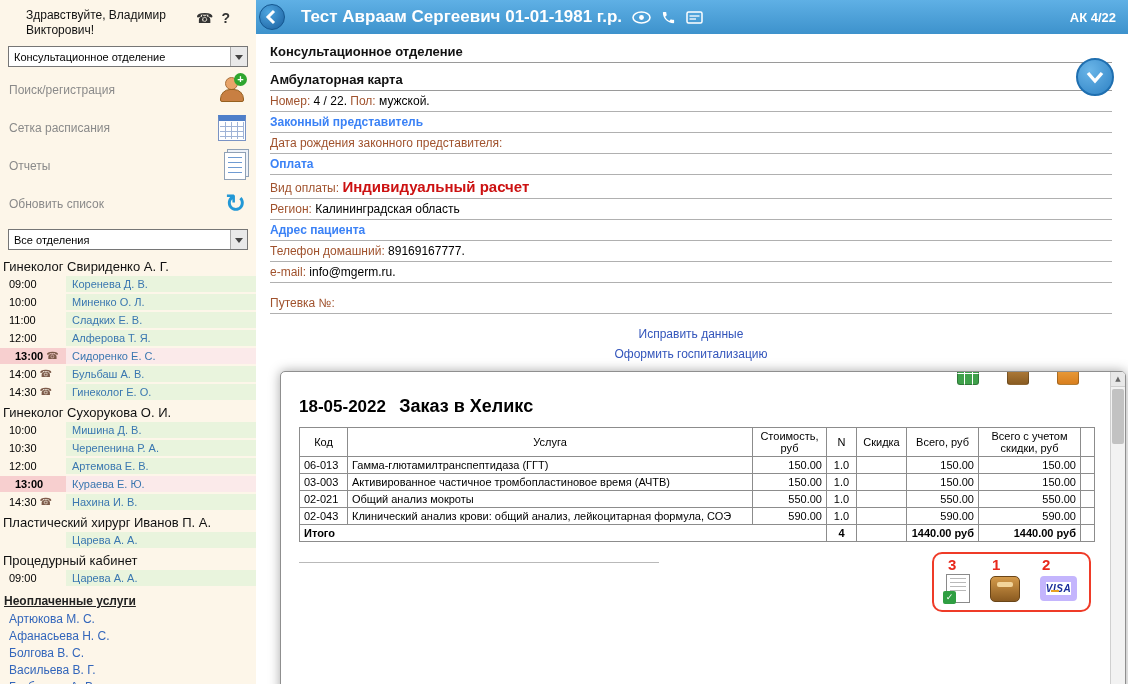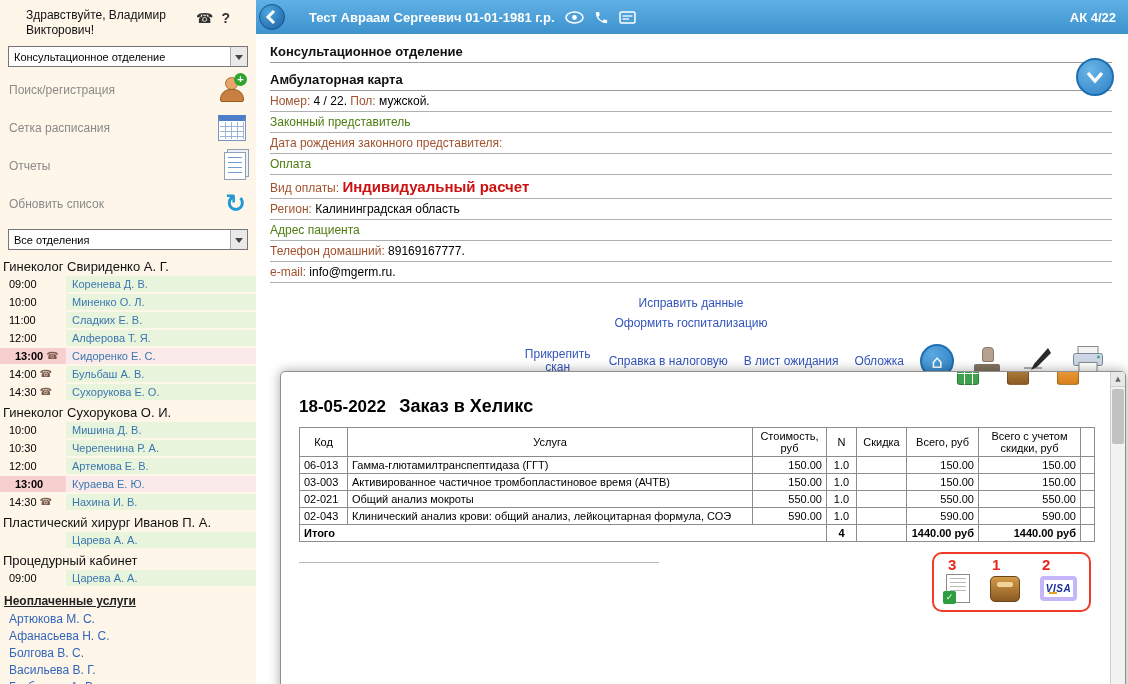"Тест Авраам Сергеевич 01-01-1981 г.р." .patient-title { font-size: 13px -> 17px; margin-left: 24px -> 16px }
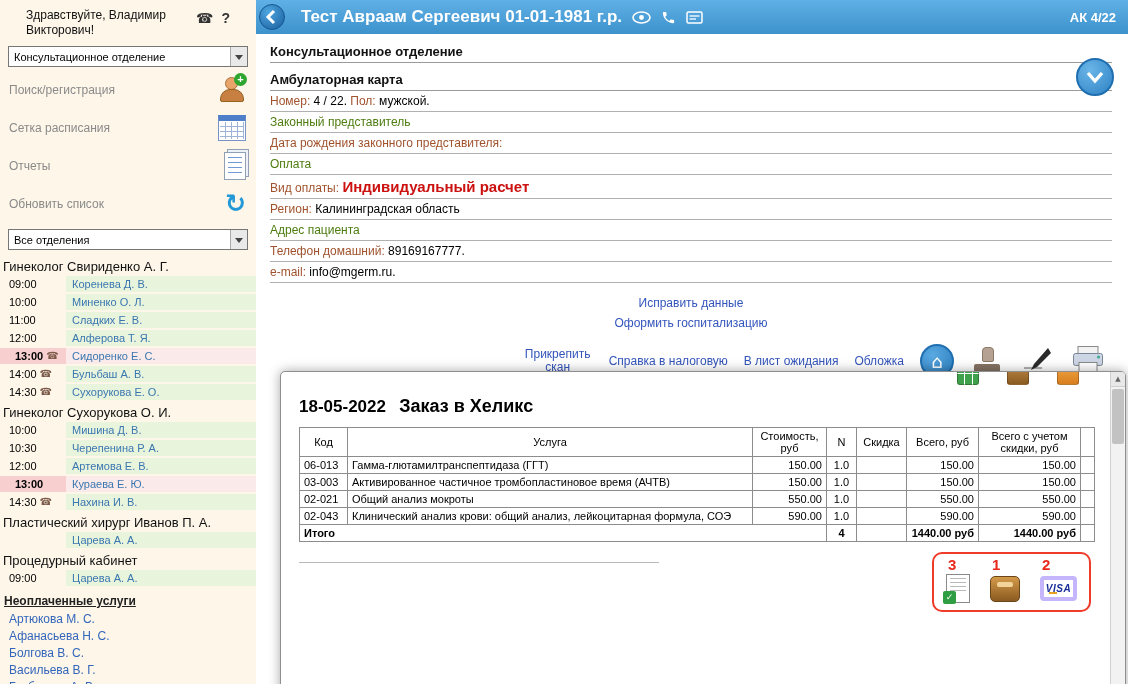"Законный представитель" .field.section { color: #4d7c0f -> #3b82f6; font-weight: normal -> bold }
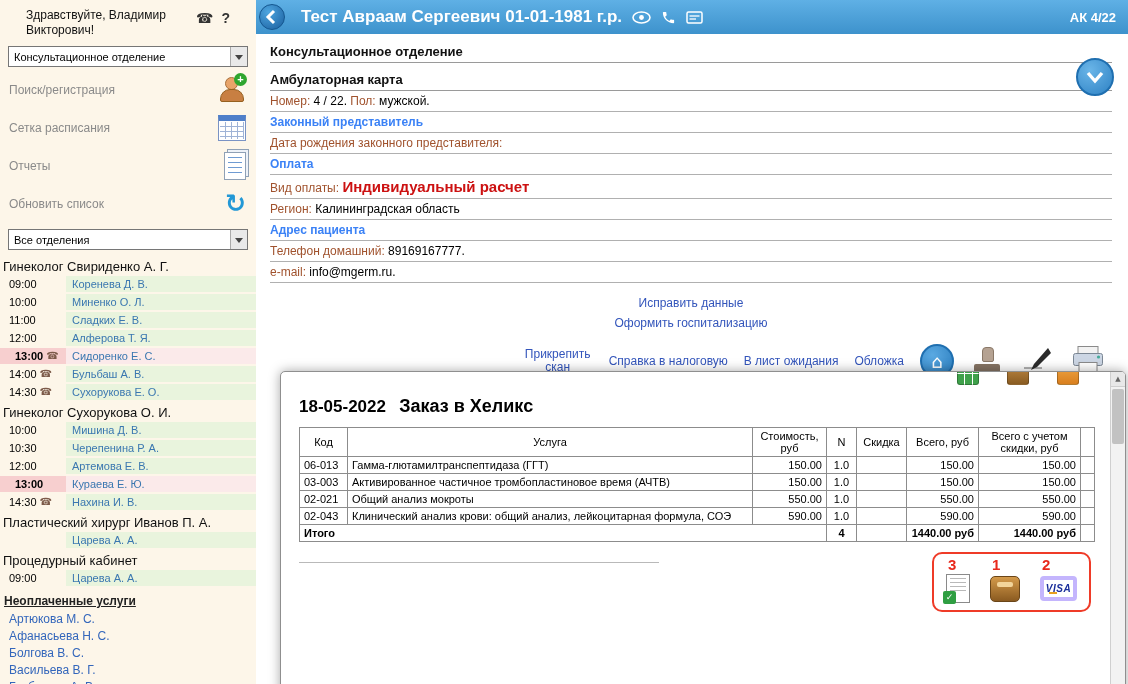"Путевка №:" div.field { html: none -> <div> <span>Путевка №:</span> </div> }
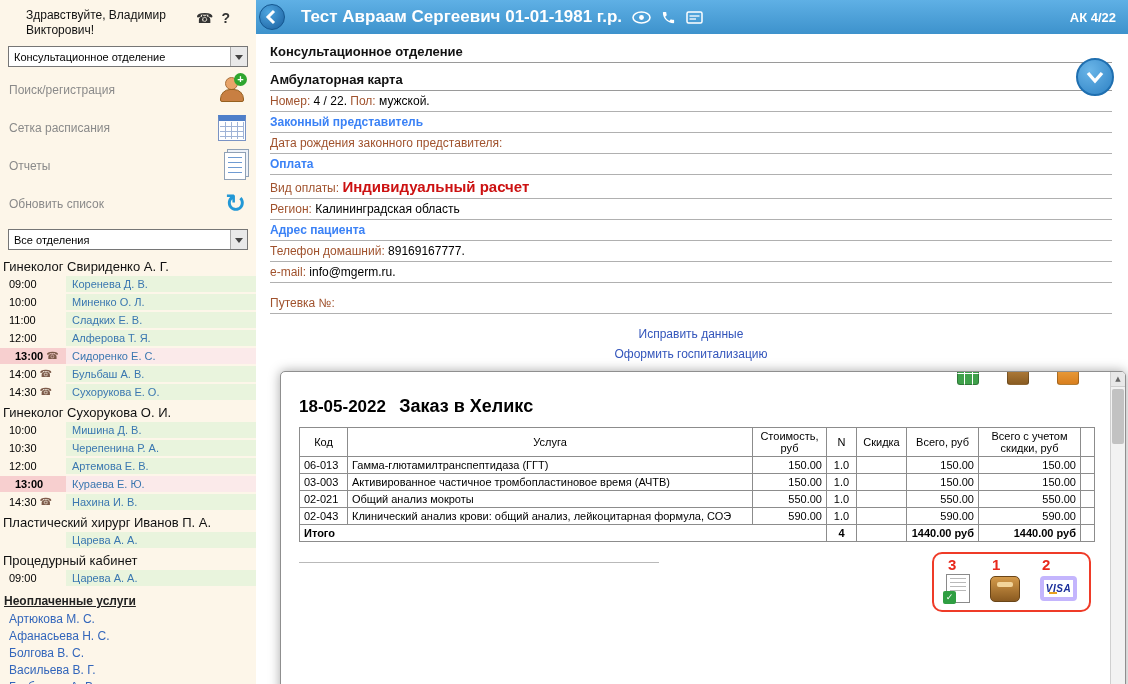"Сухорукова Е. О." span.slot-name { text: Сухорукова -> Гинеколог }
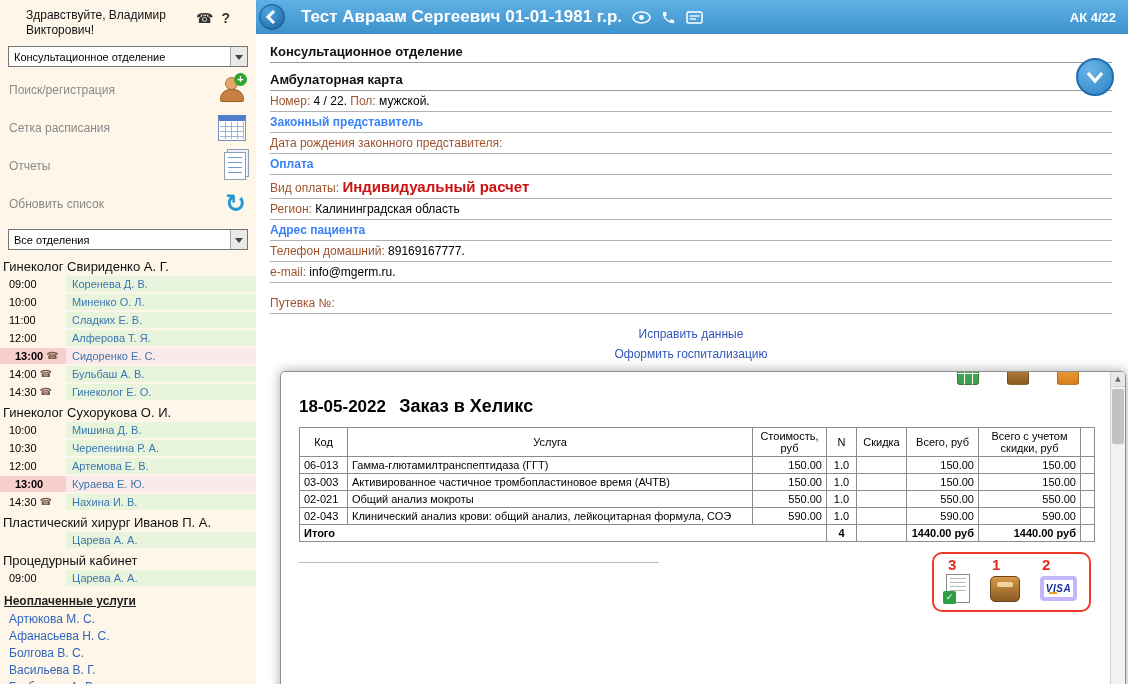"VISA" .icon-visa { border: 4px solid #c4b5fd -> 6px solid #c4b5fd }
